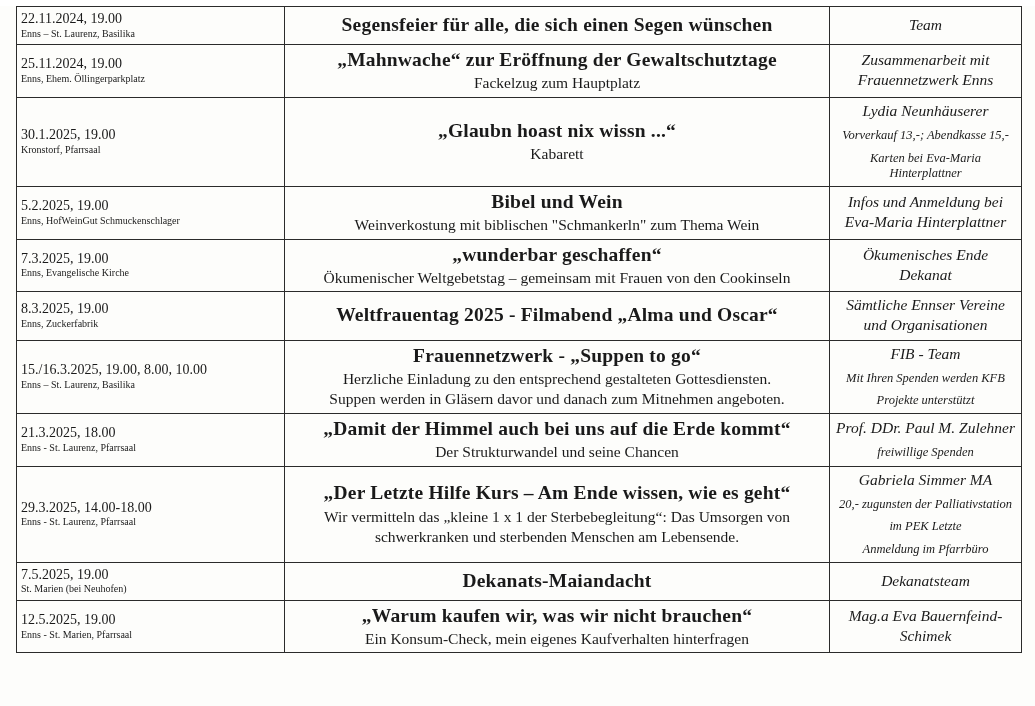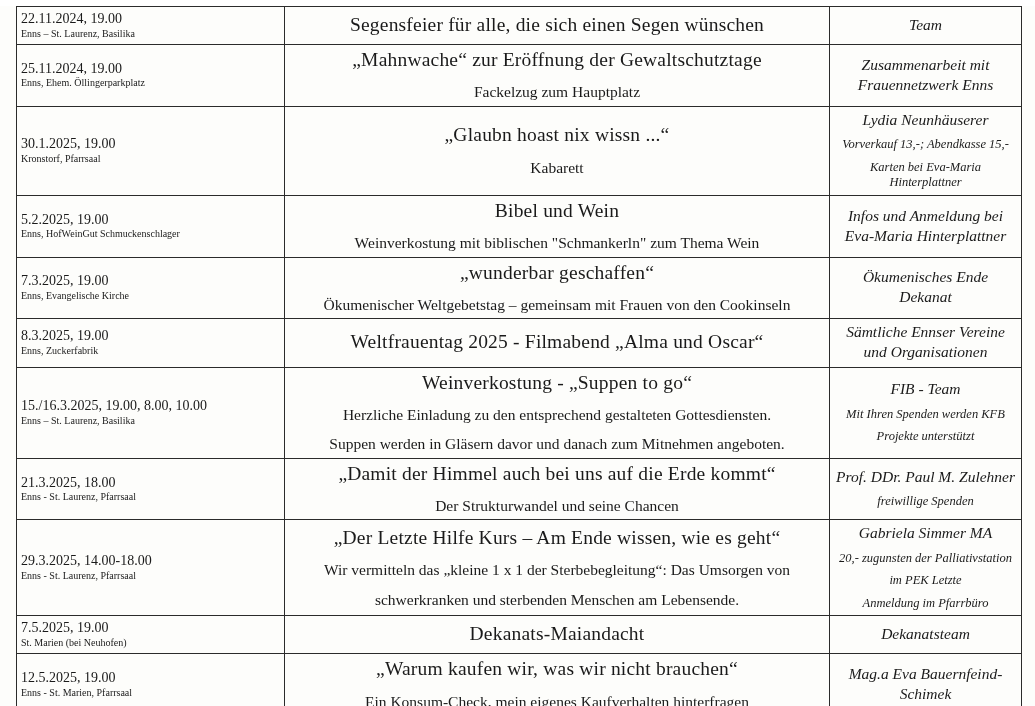"Segensfeier für alle, die sich" .what .title { font-weight: normal -> bold }
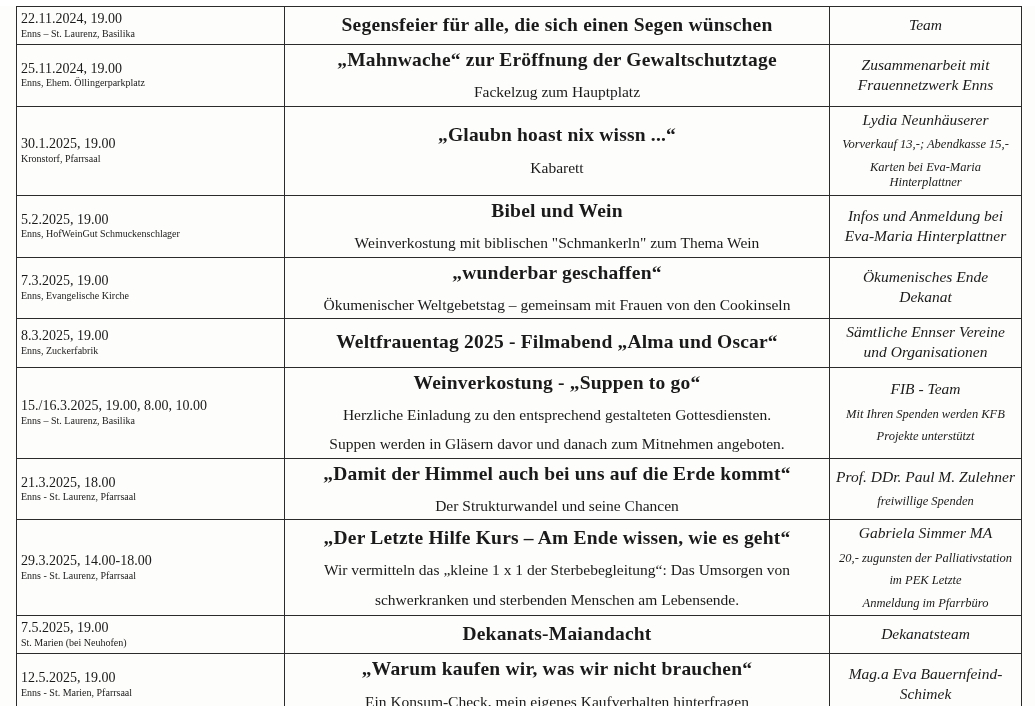"Fackelzug zum Hauptplatz" .what .sub { margin-top: 10px -> 1px }
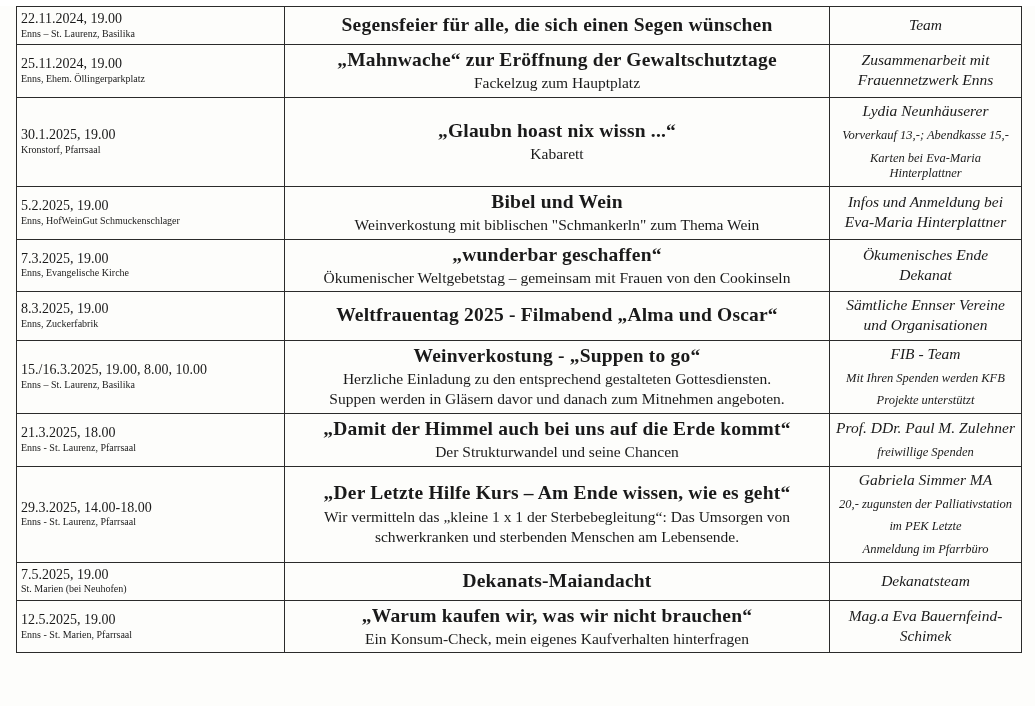"Weinverkostung - „Suppen to go“" div.title { text: Weinverkostung -> Frauennetzwerk }
